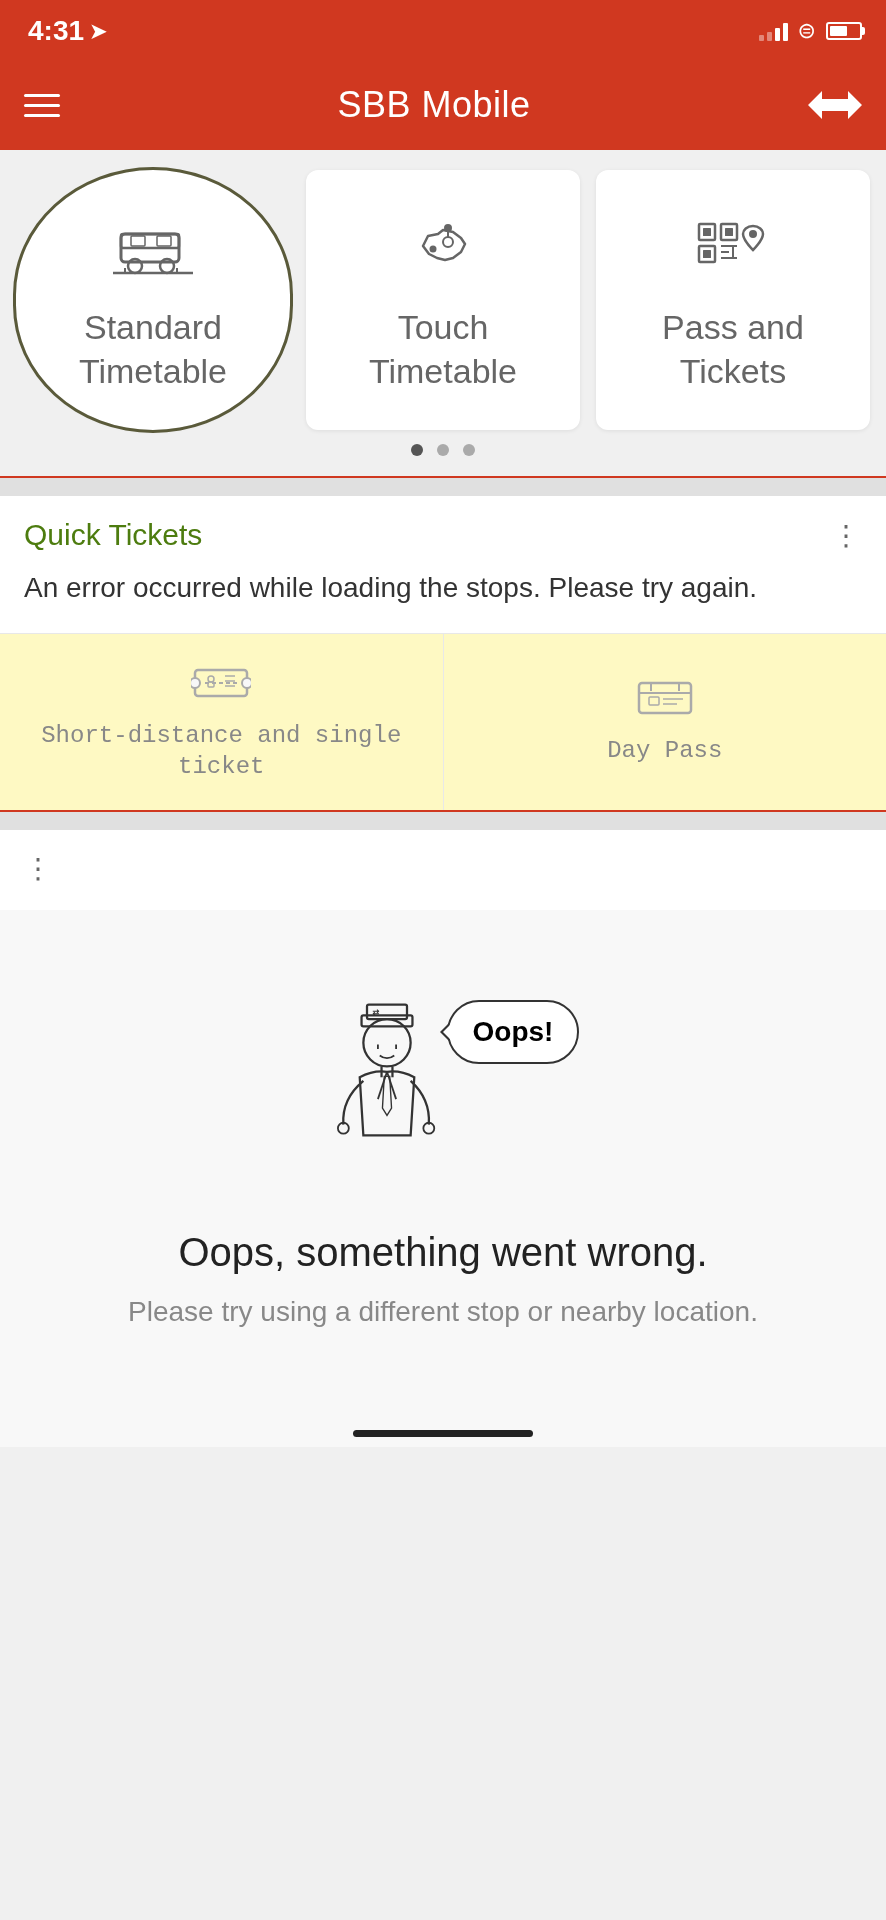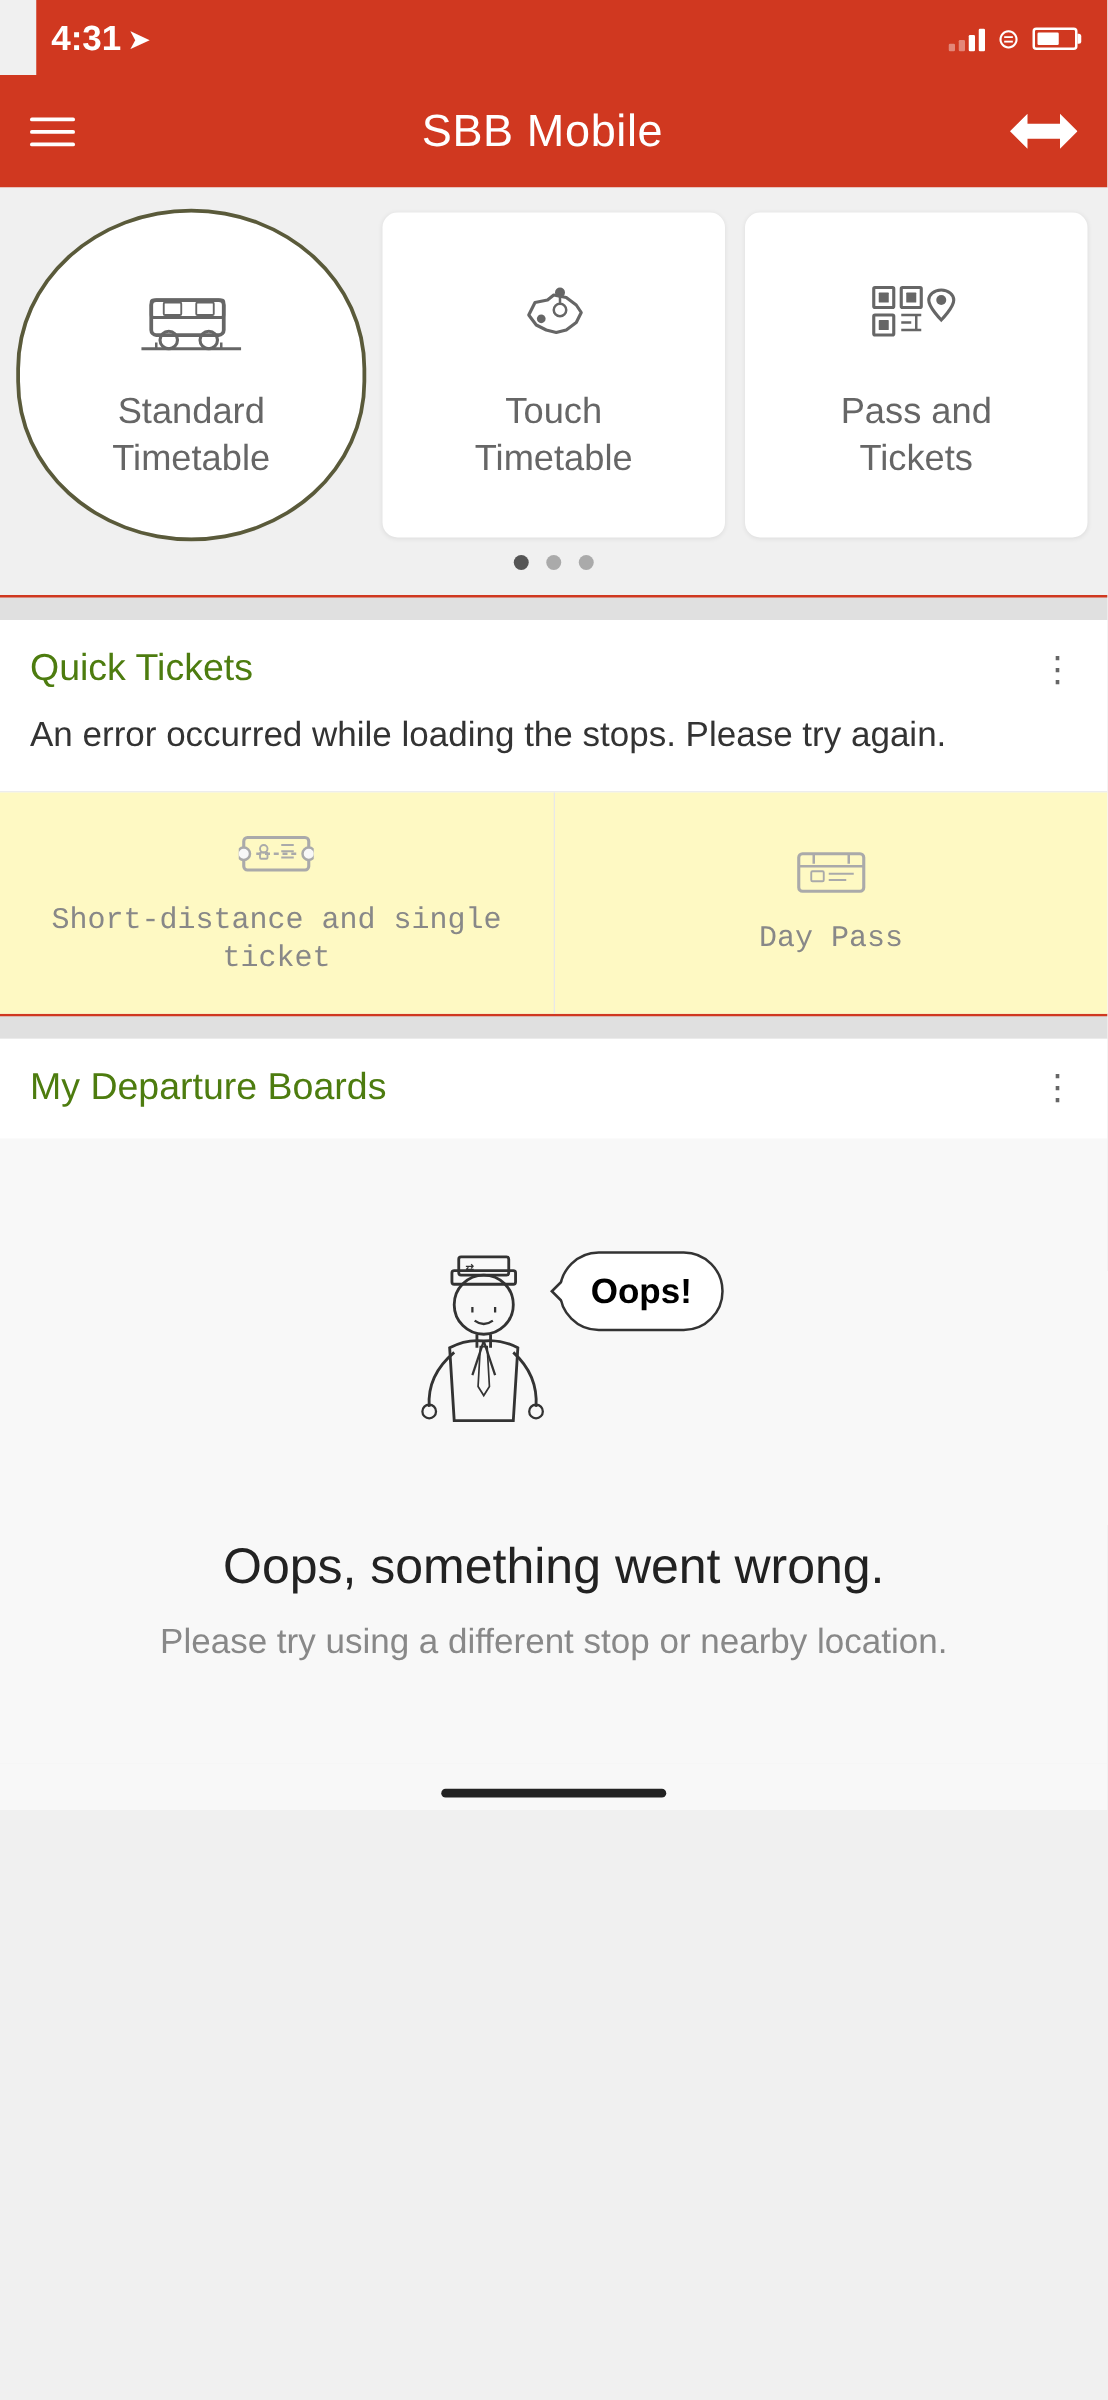"4:31" .status-bar { margin-left: 29px -> none; padding: 10px 24px 8px 12px -> 10px 24px 8px 28px }
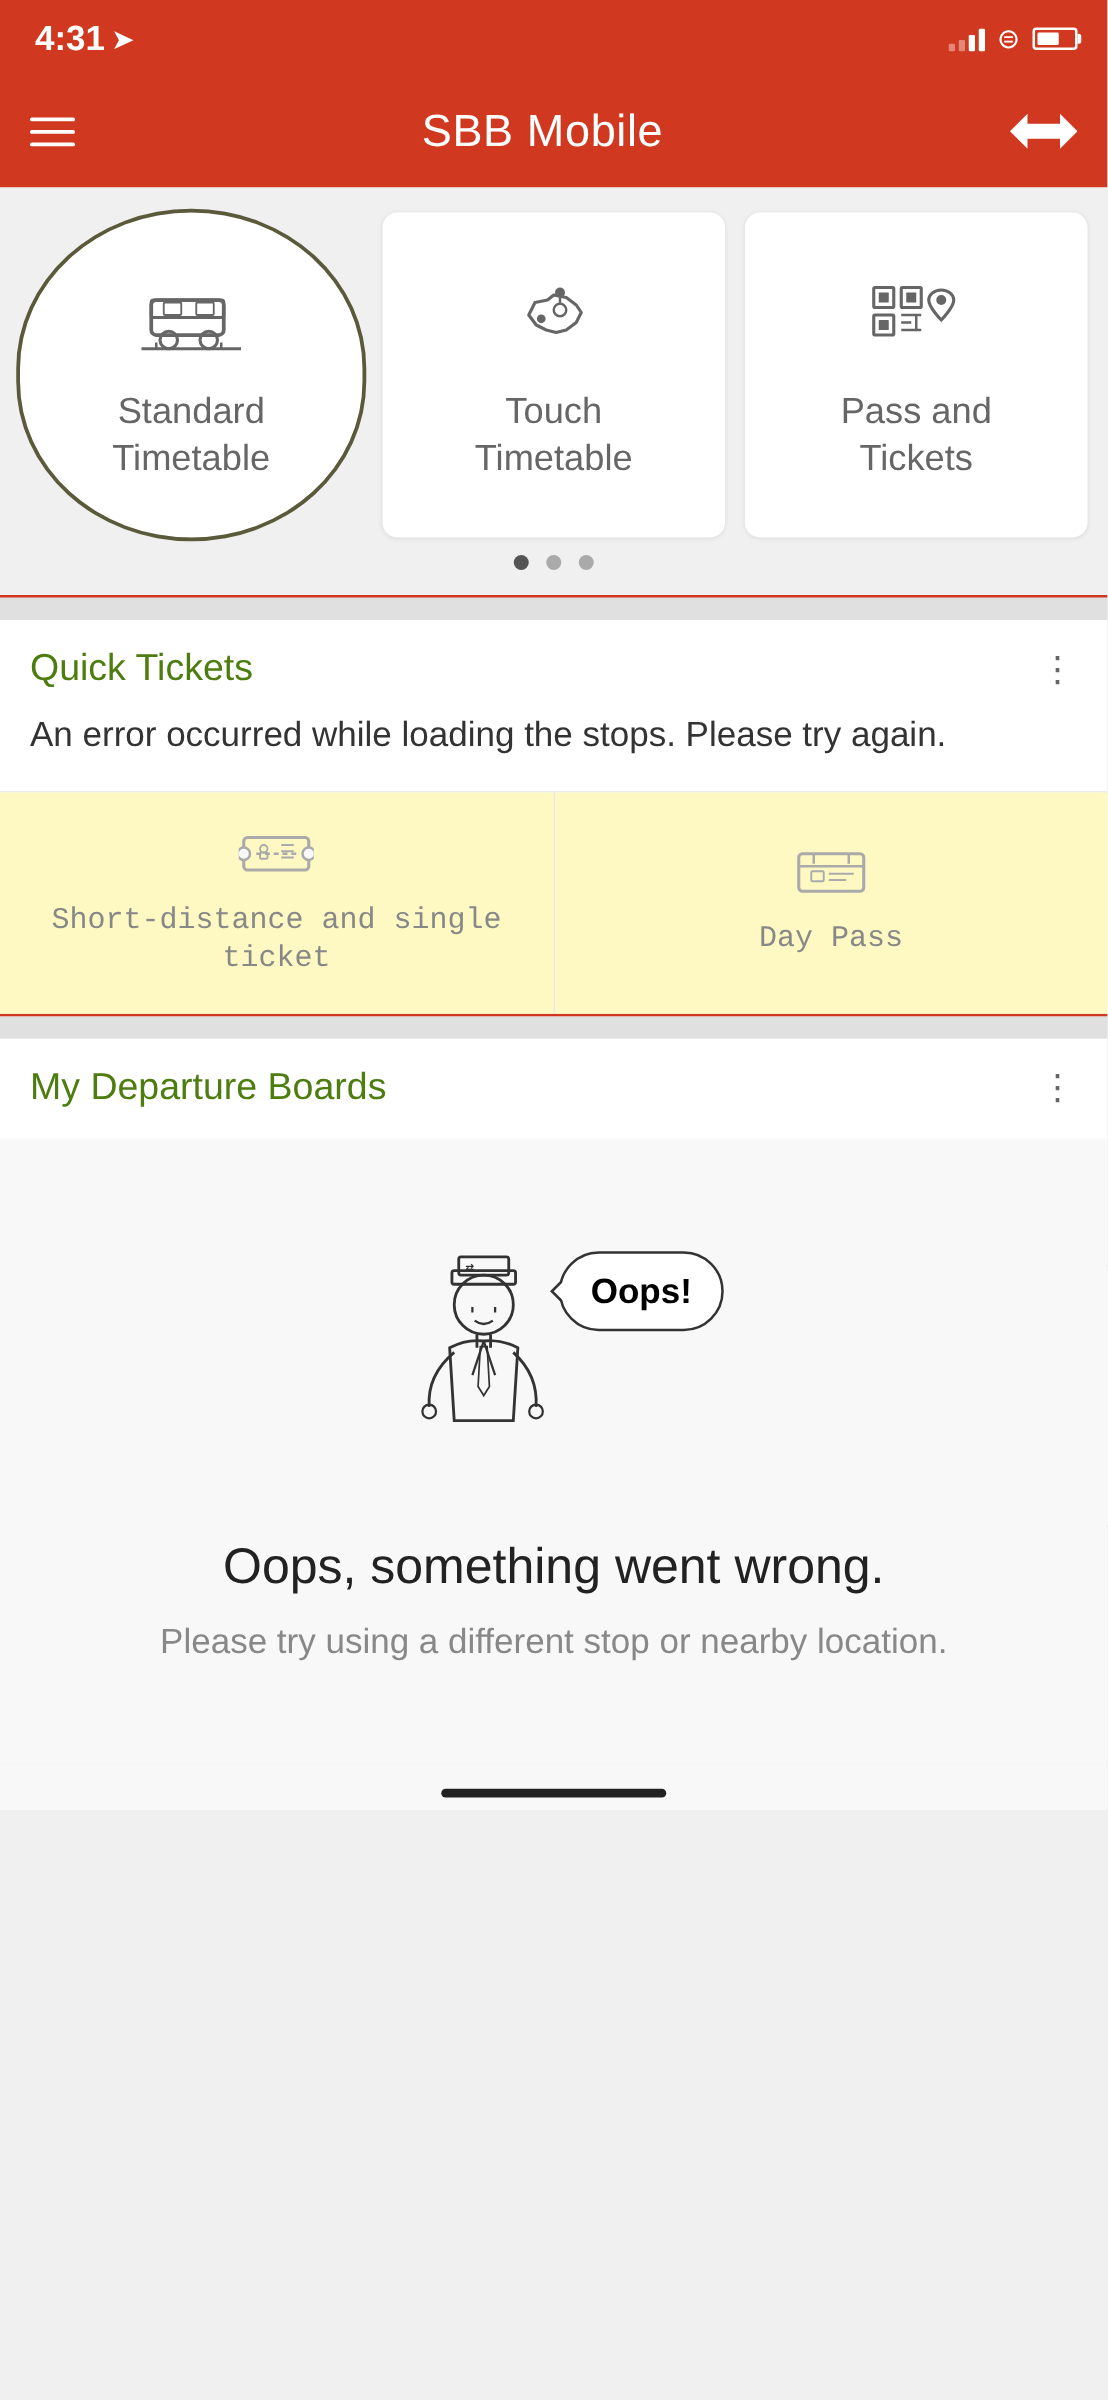"Standard" .card-label { font-size: 29px -> 34px }
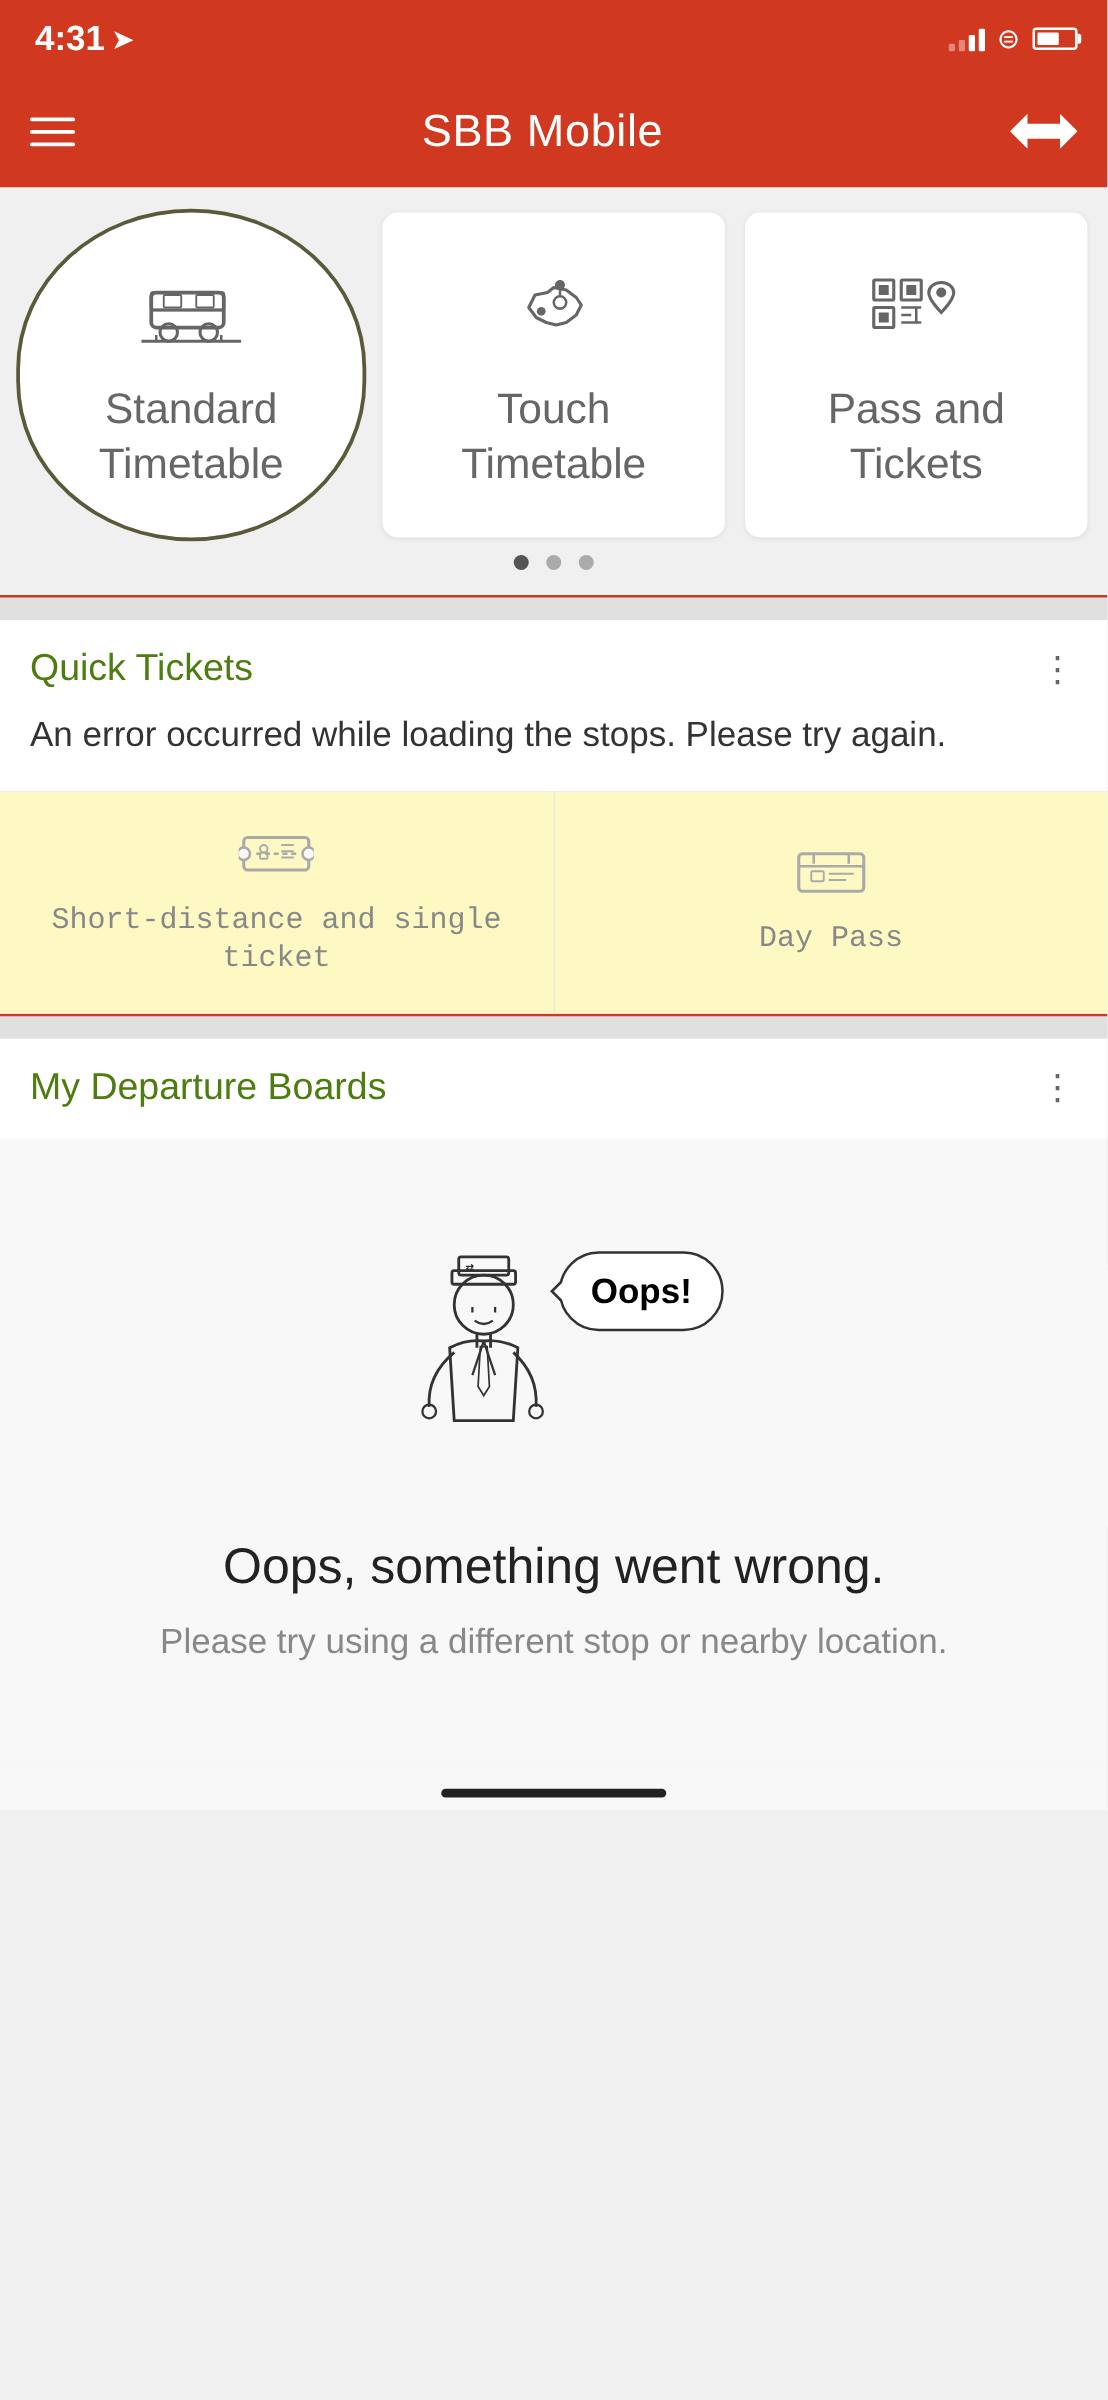"My Departure Boards" div.section-title { html: <div>My Departure Boards</div> -> none }
